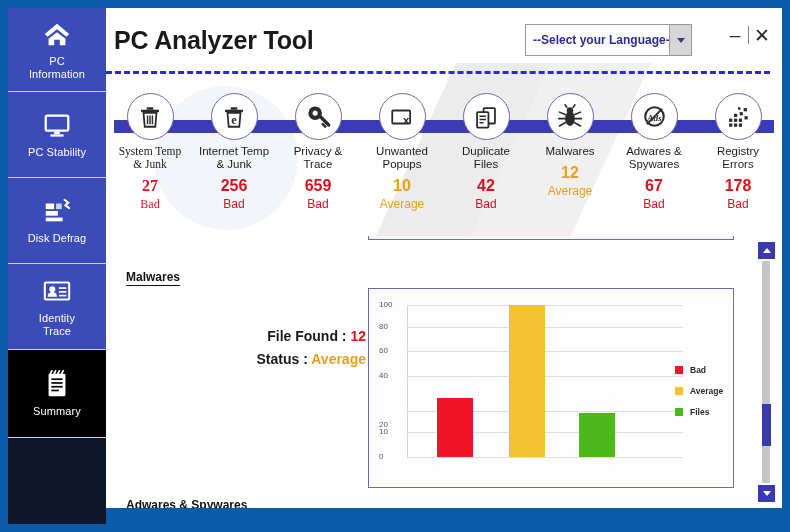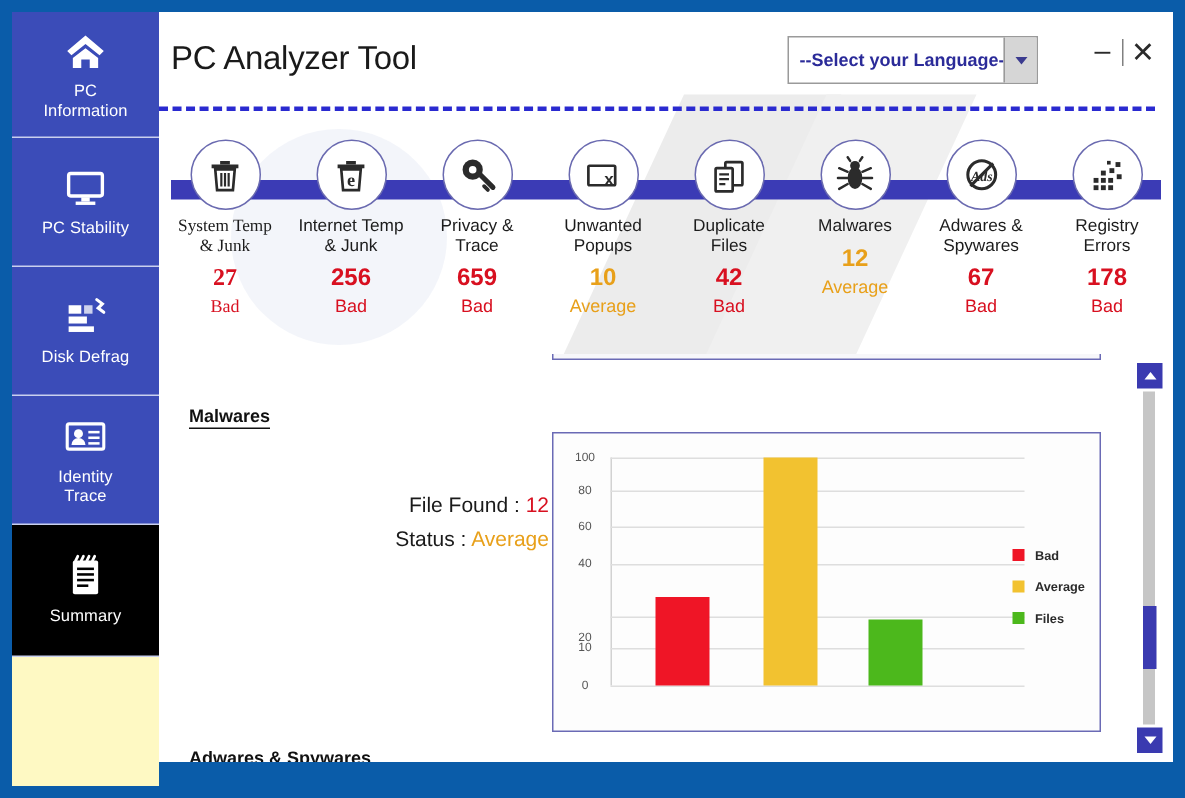"PC Analyzer Tool" .title { font-size: 22px -> 25px; font-weight: normal -> bold }
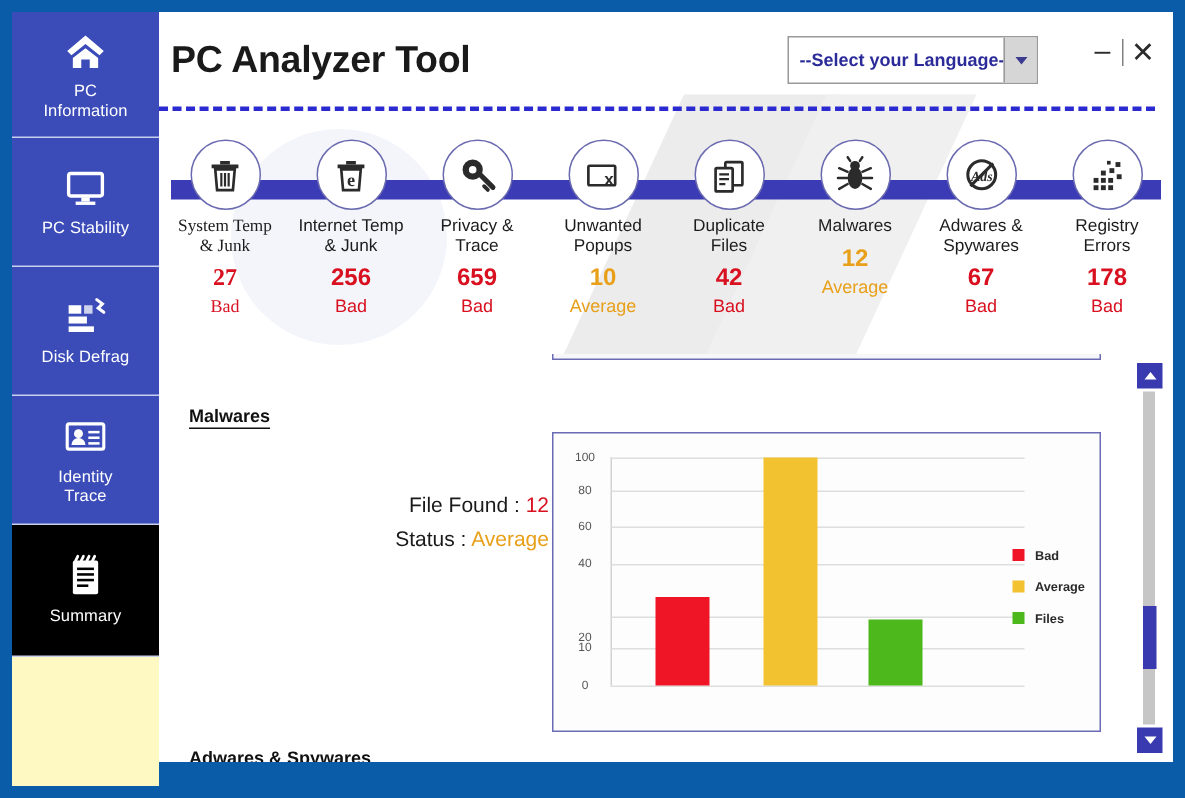"PC" .sidebar { background: #fef9c3 -> #0f172a }
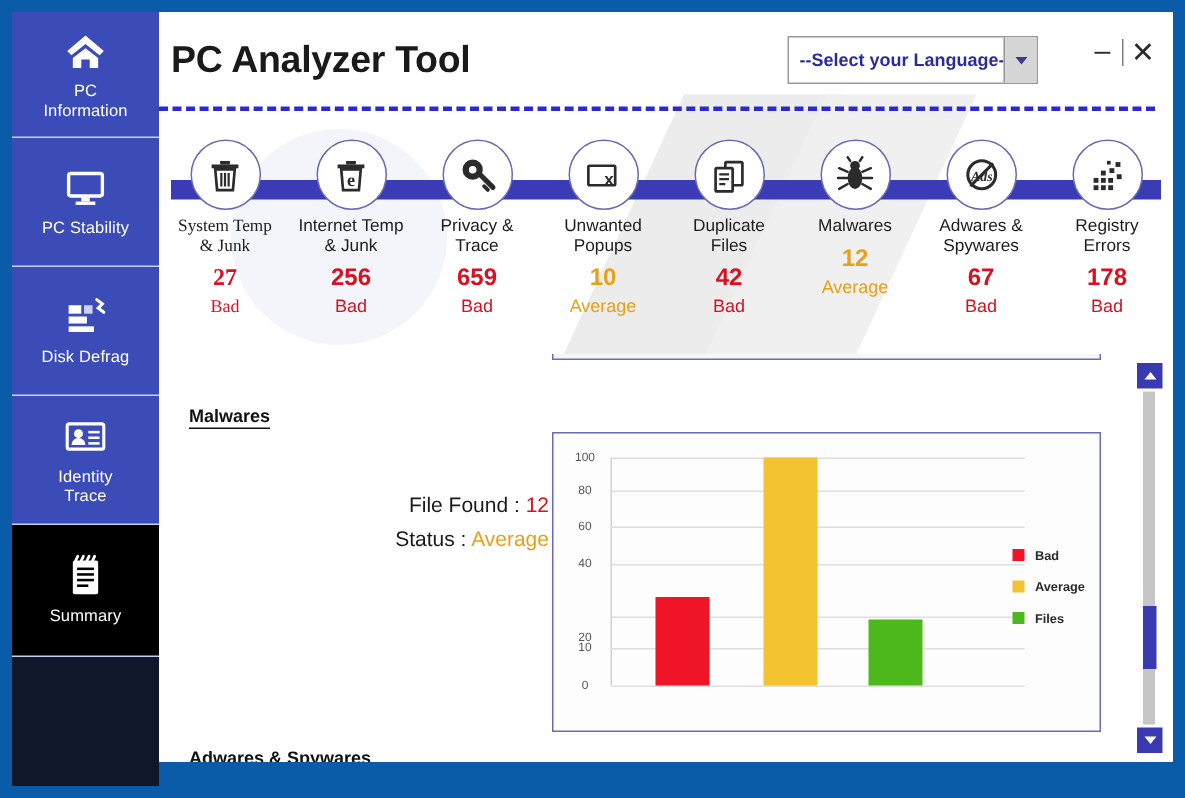"100" .ylab { text-align: center -> left }
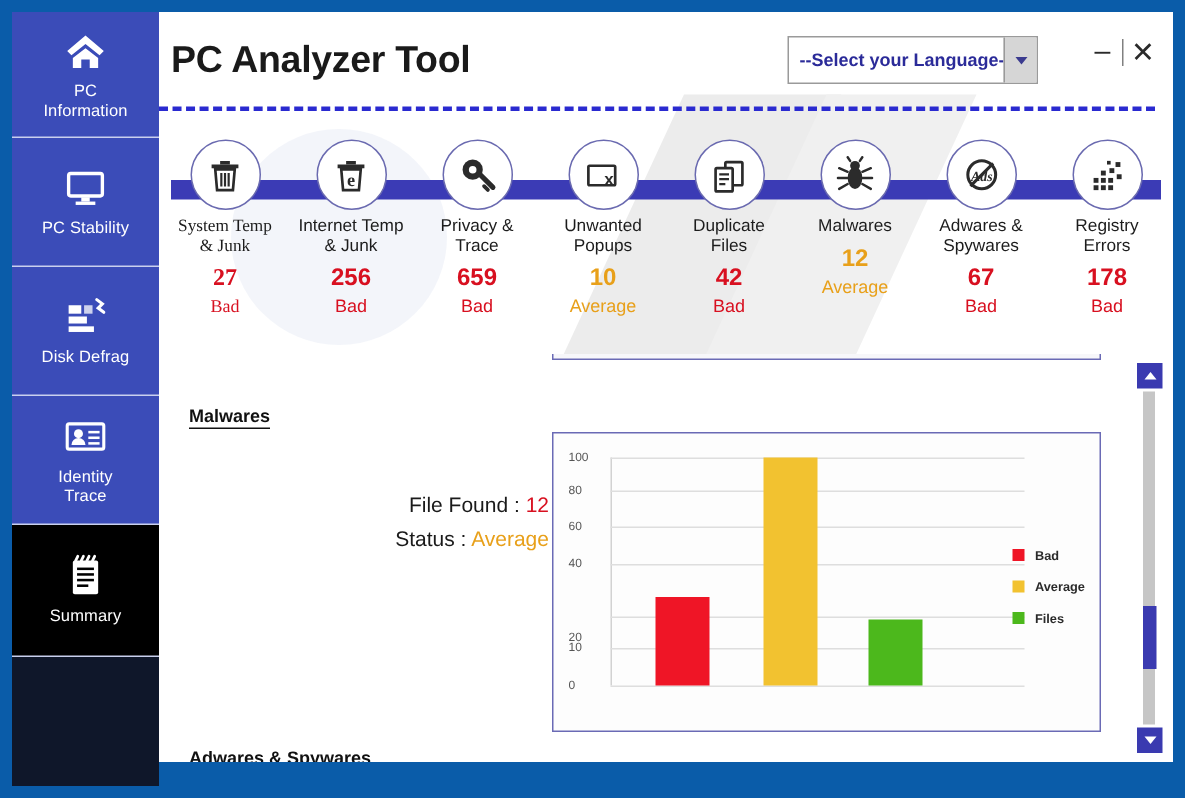"File Found : 12" .kv { font-weight: normal -> bold }
